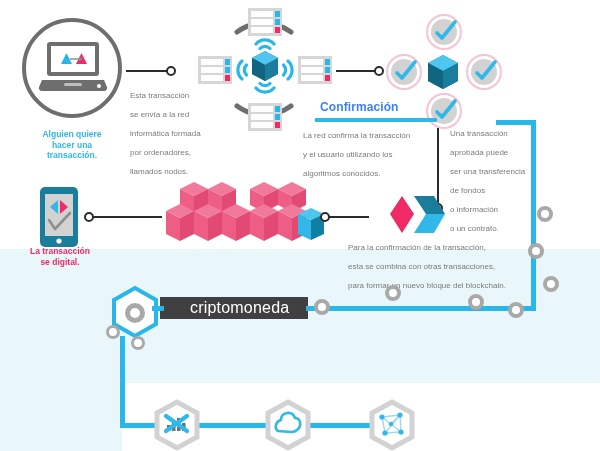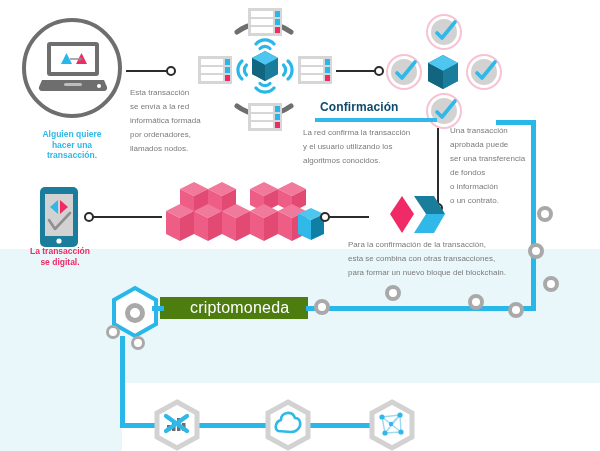"Esta transacción" .body-text { line-height: 14px -> 19px }
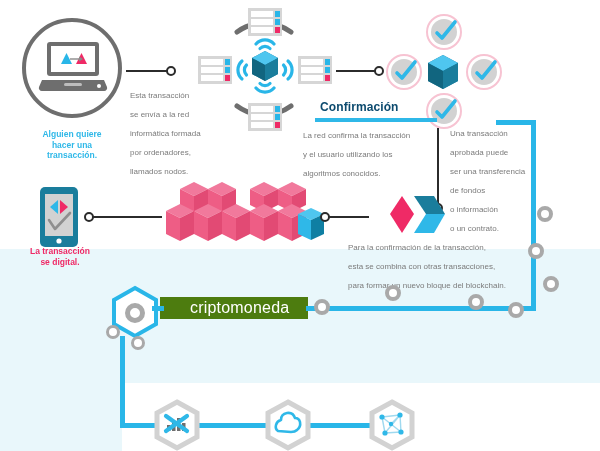"Confirmación" .heading-pink { color: #0c4a6e -> #3b82f6 }
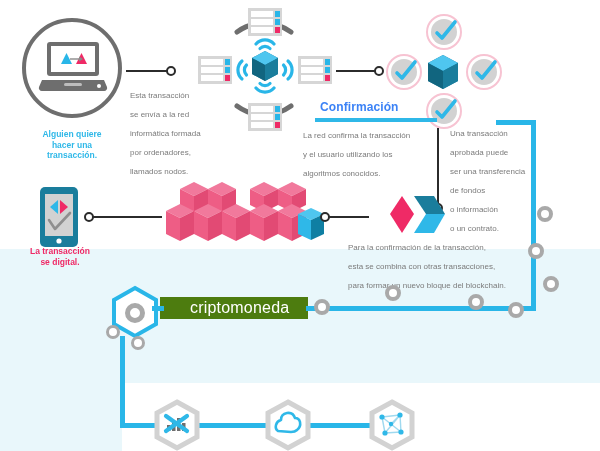"criptomoneda" .banner { background: #4d7c0f -> #404040 }
